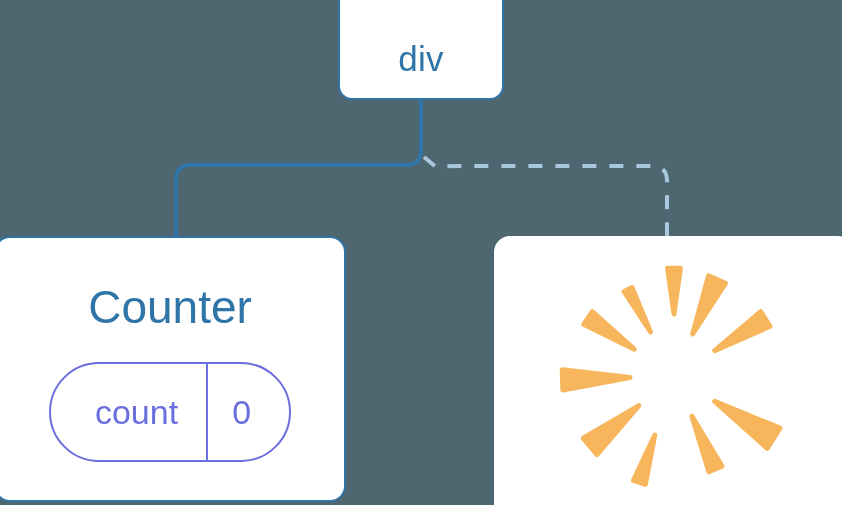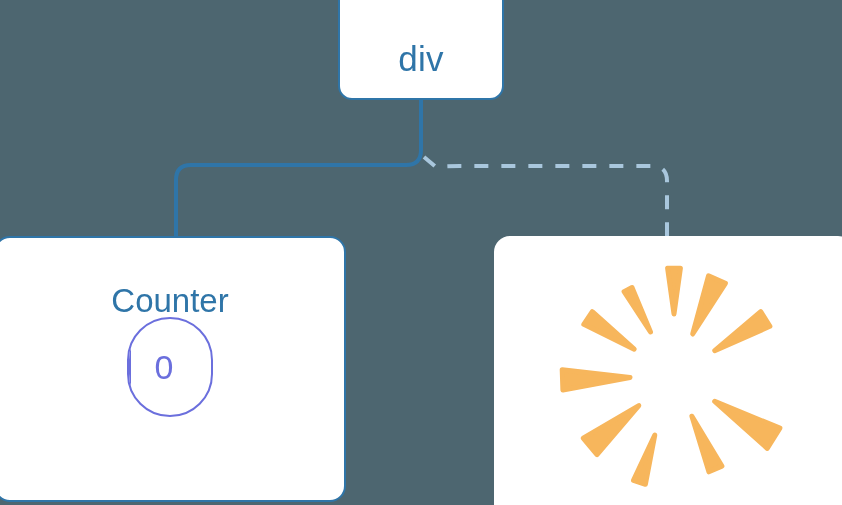"Counter" #counter-title { font-size: 33px -> 46px; margin-bottom: none -> 32px }
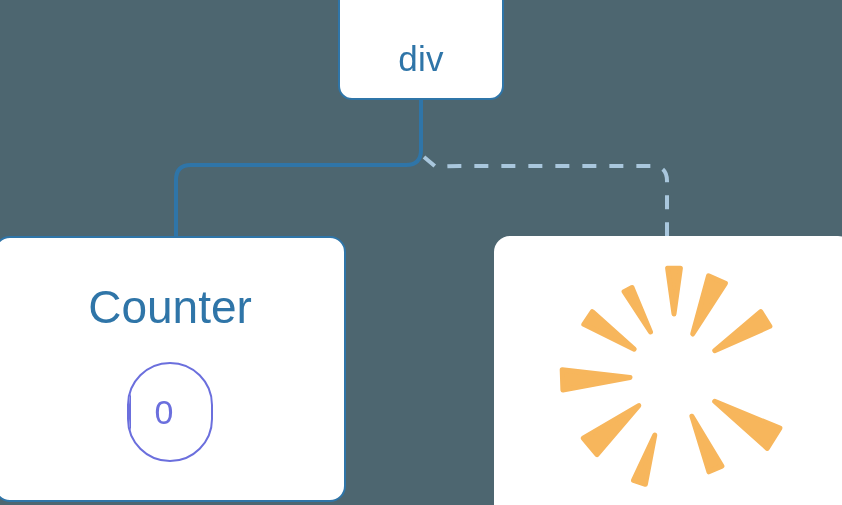"count" div.pill-key { html: none -> <div>count</div> }
